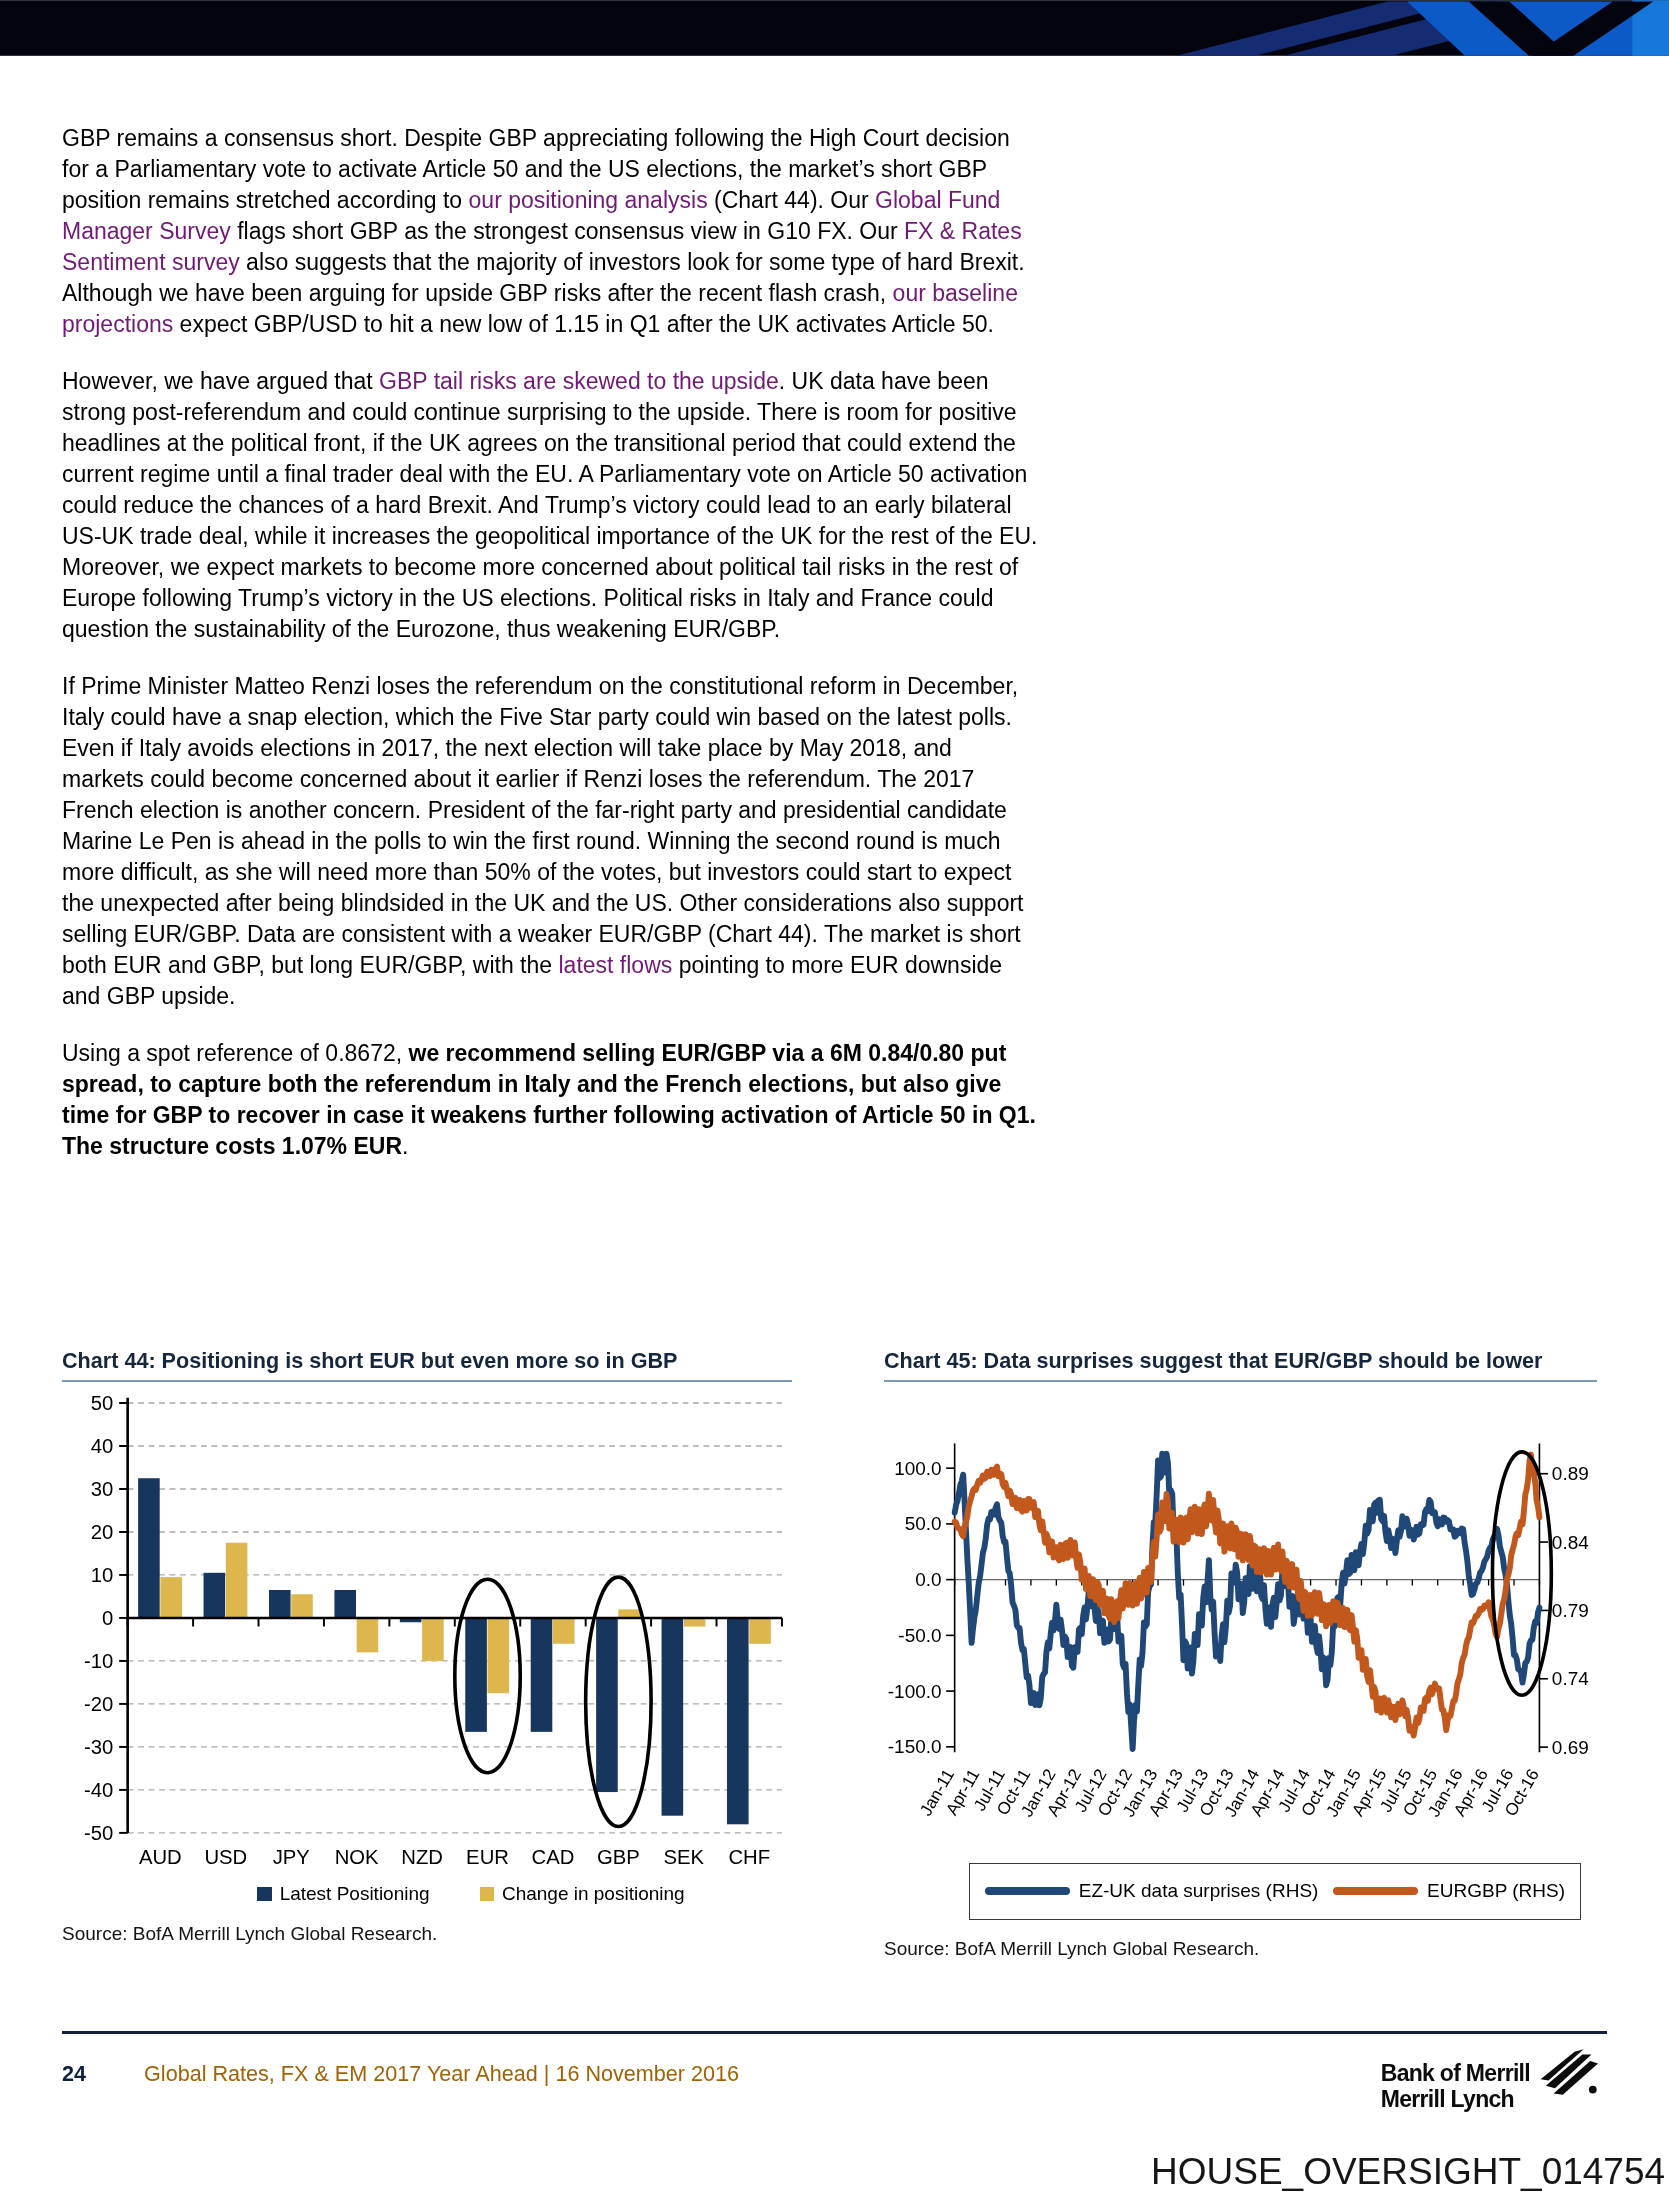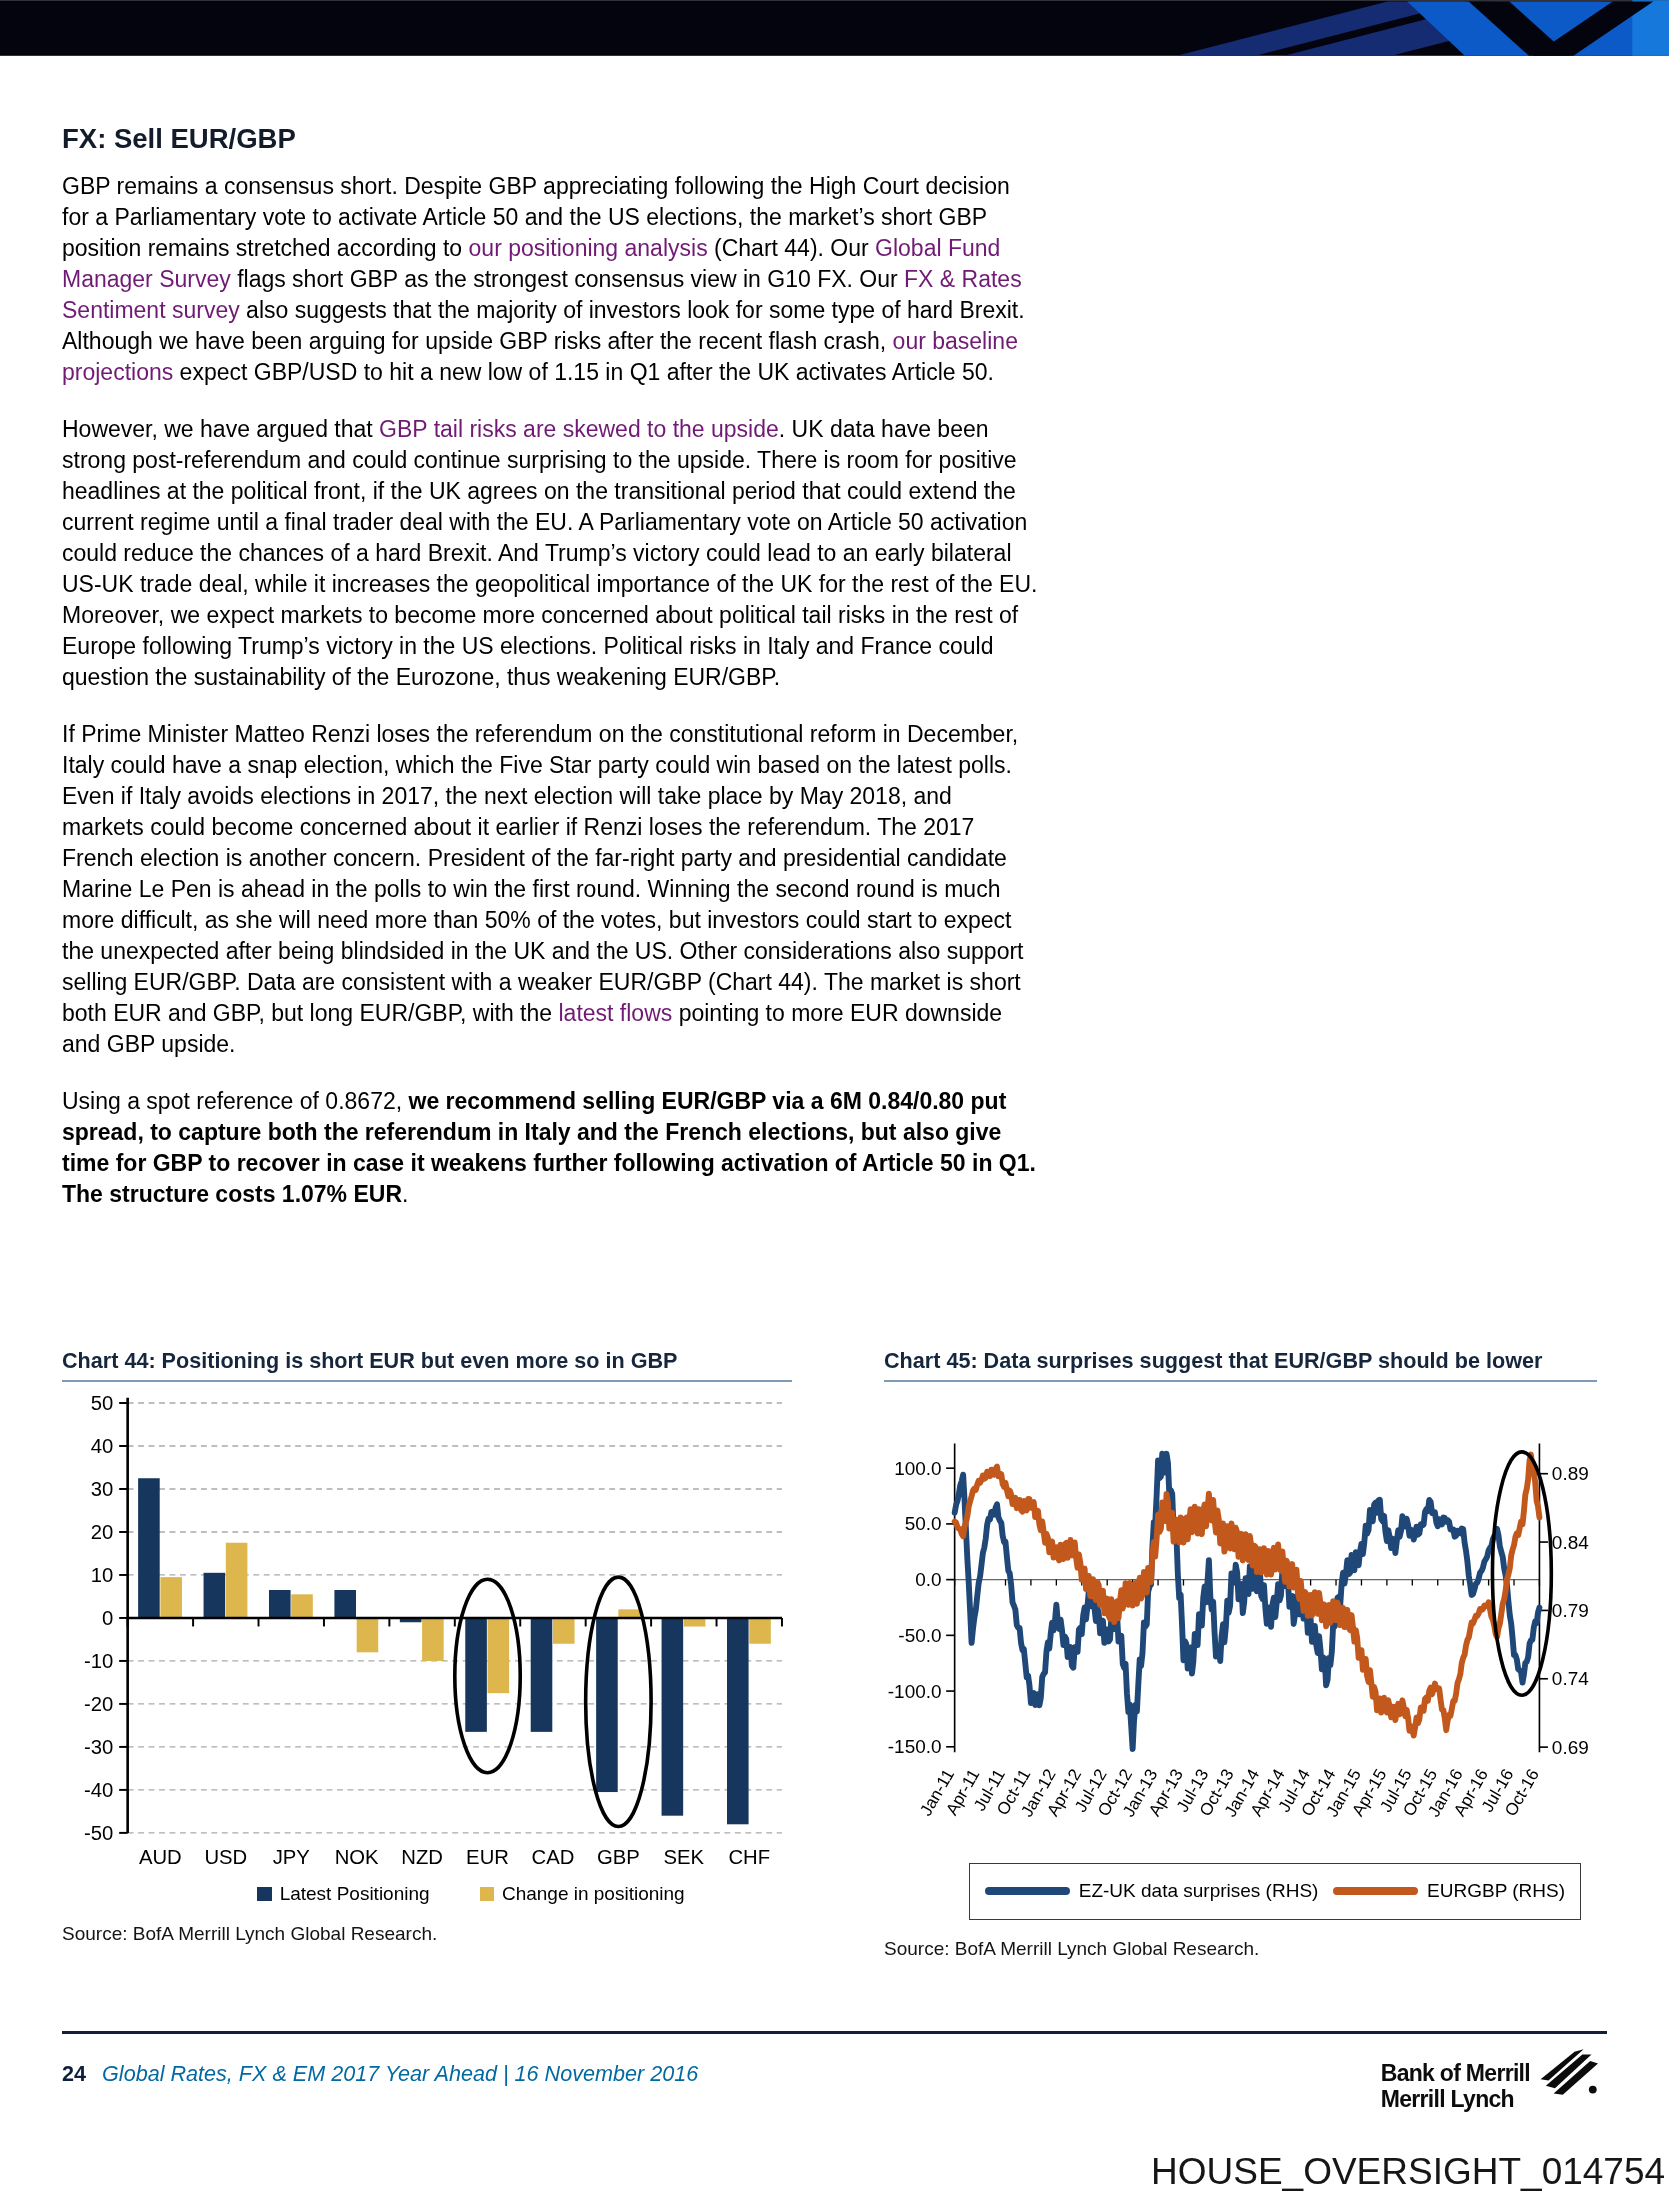"FX: Sell EUR/GBP" h1 { html: <h1>FX: Sell EUR/GBP</h1> -> none }
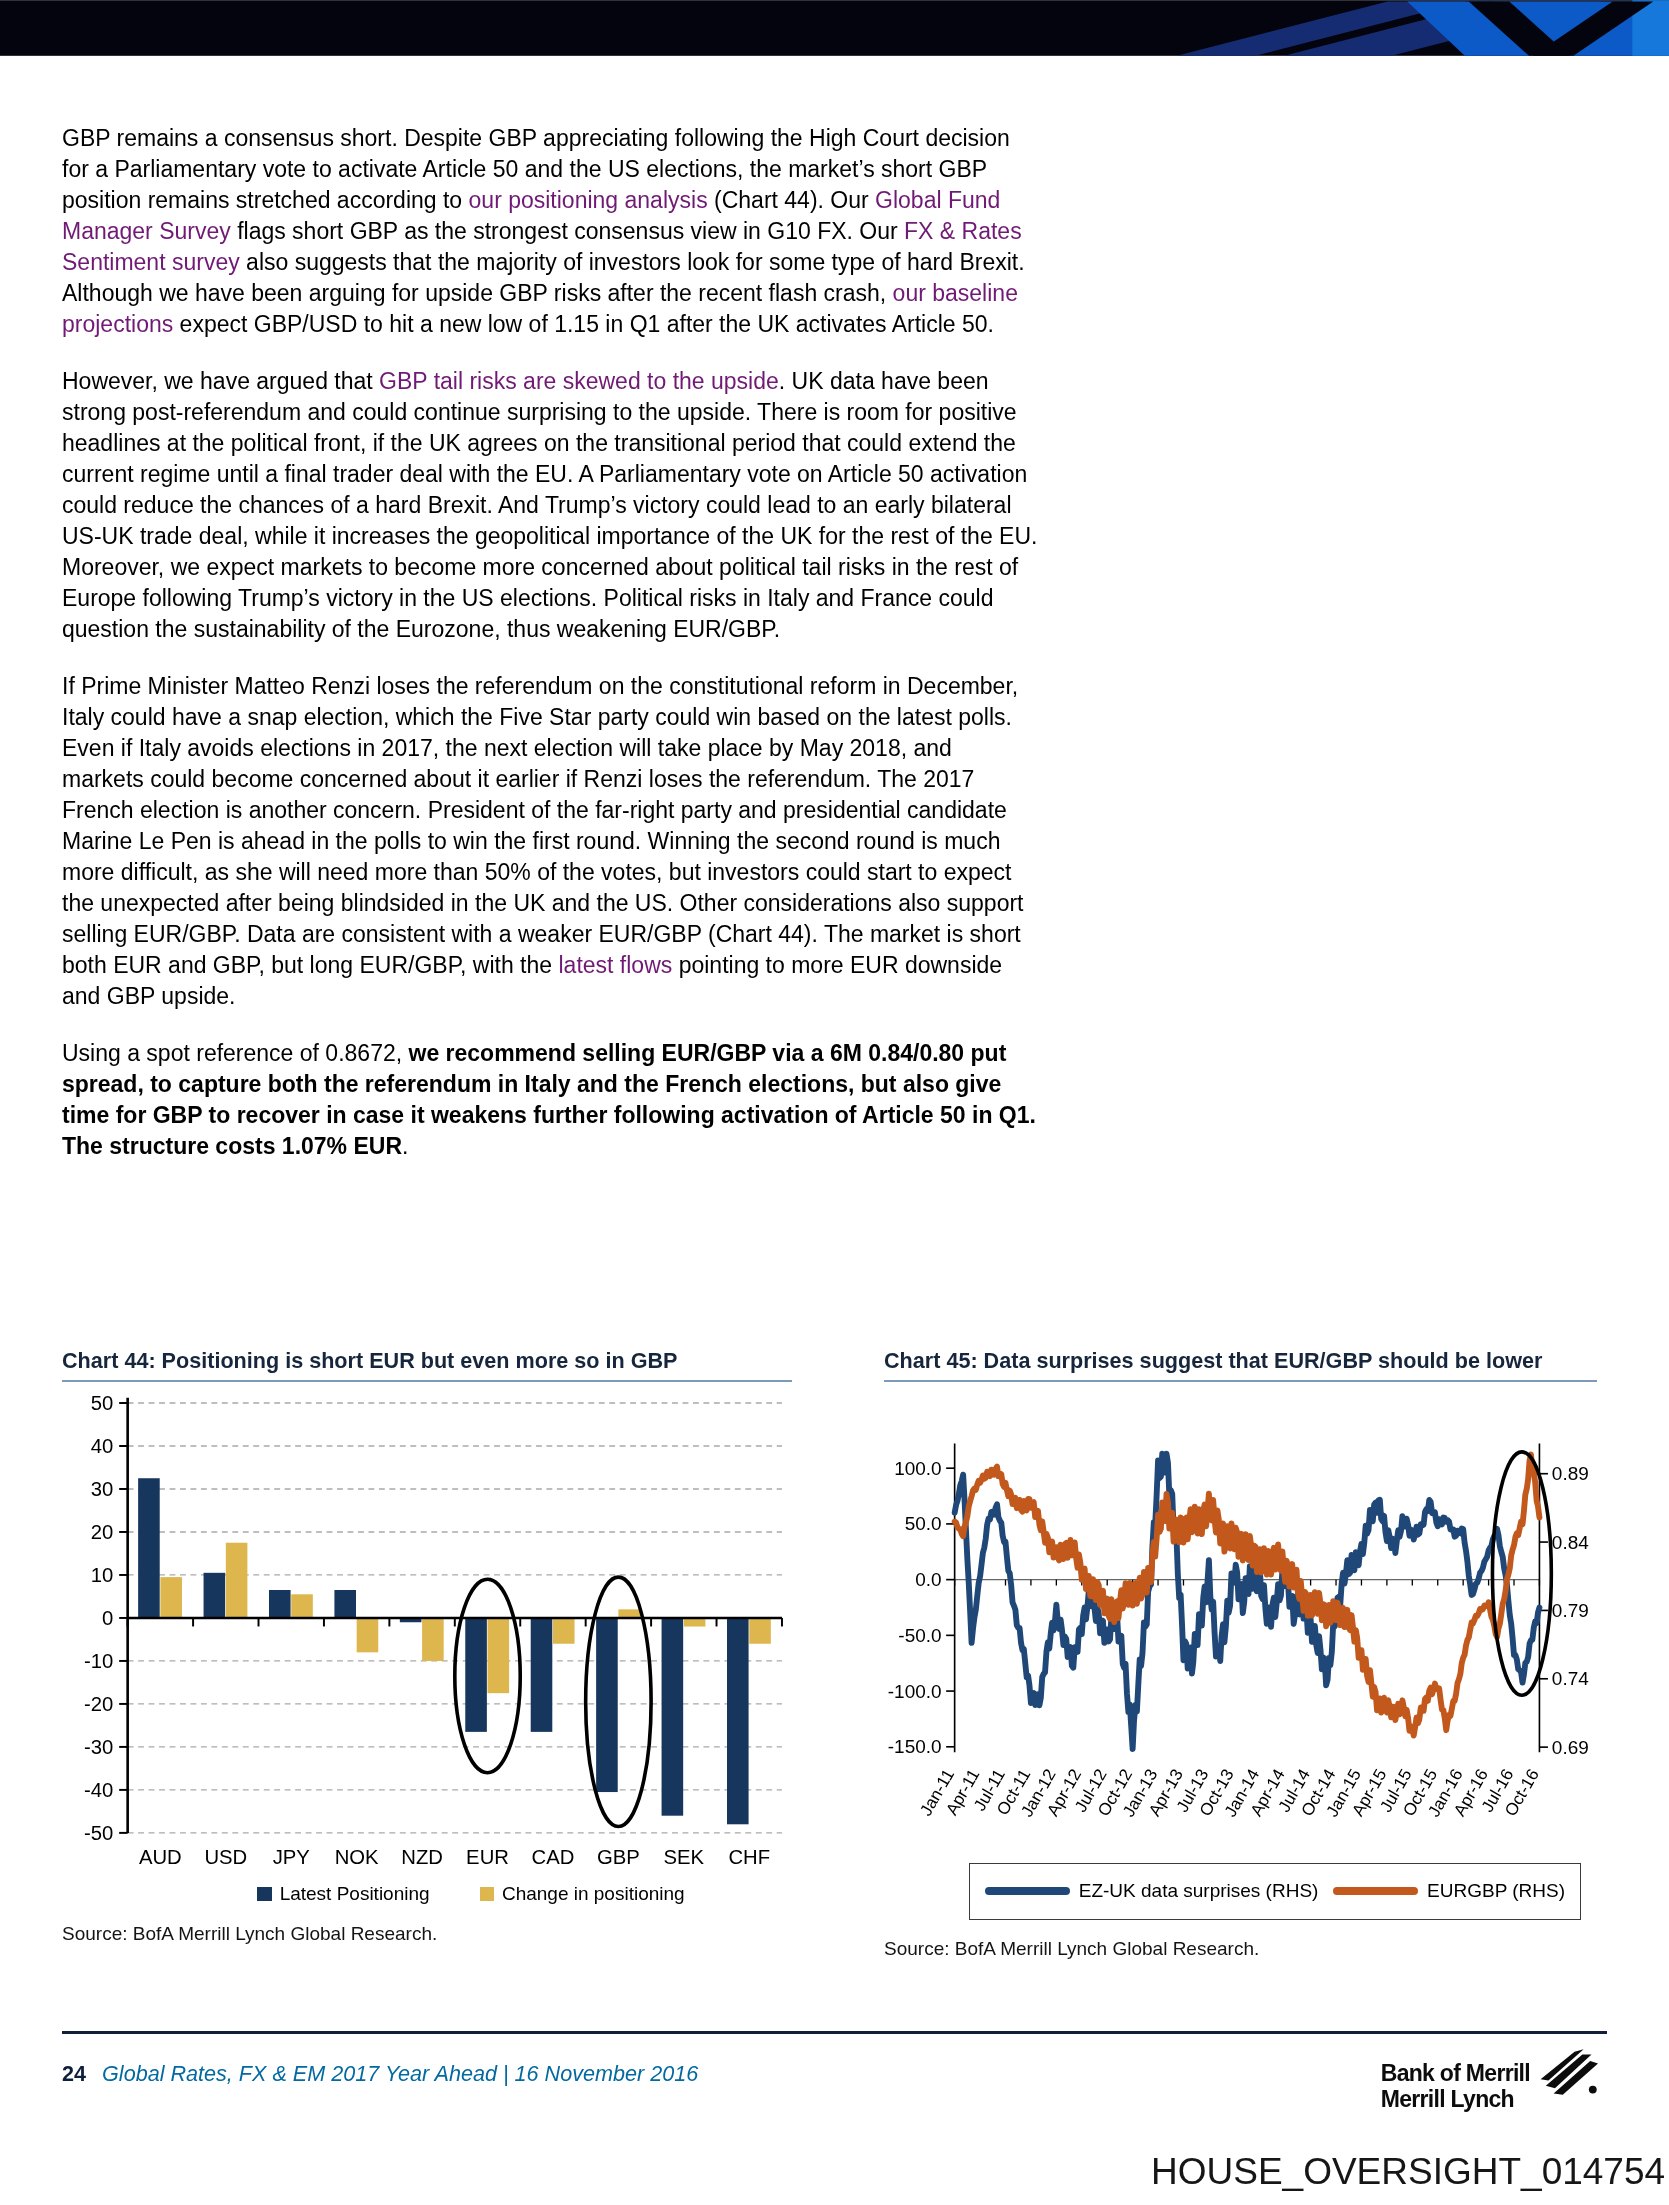"Global Rates, FX & EM" .doctitle { color: #0369a1 -> #a16207; font-style: italic -> none; margin-left: 16px -> 58px }
